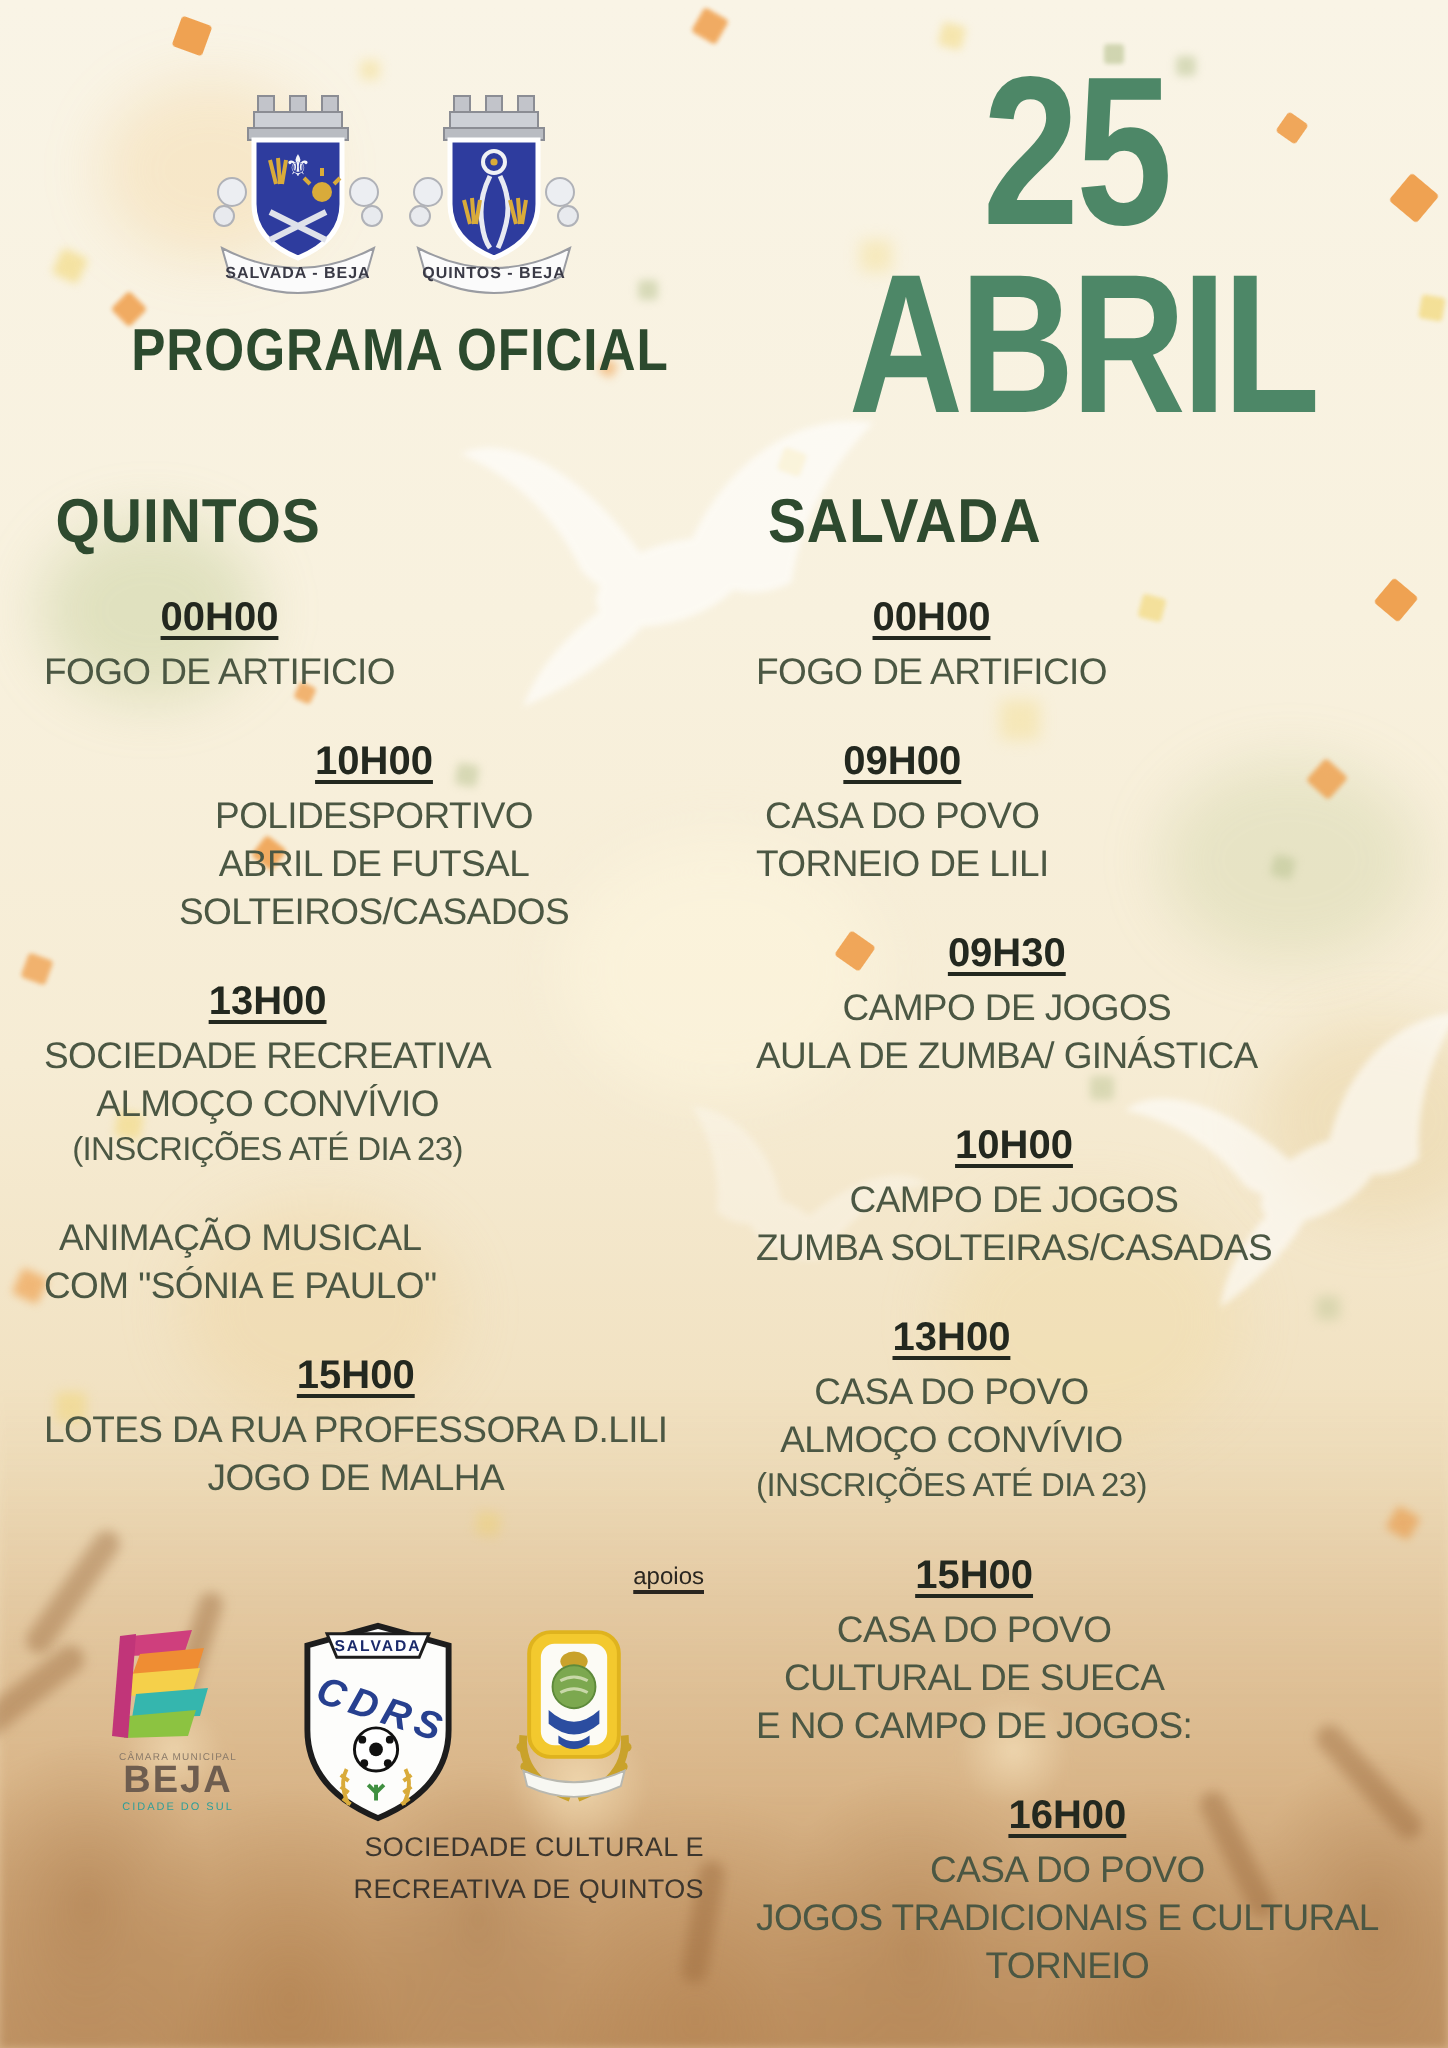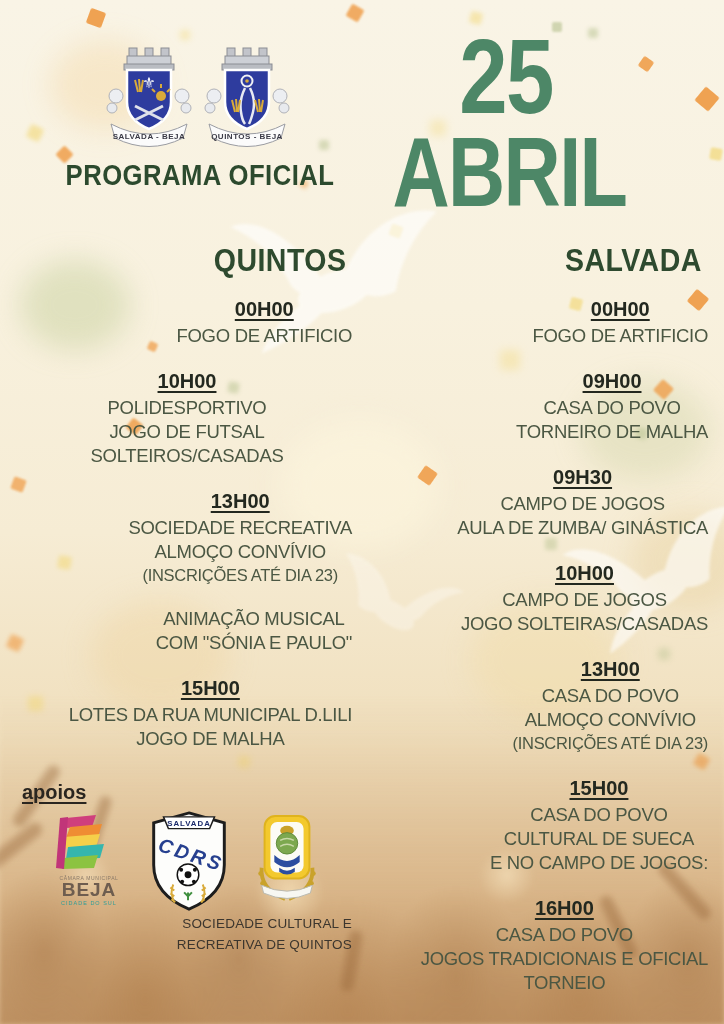"25" .big-date { left: 364px -> 396px }
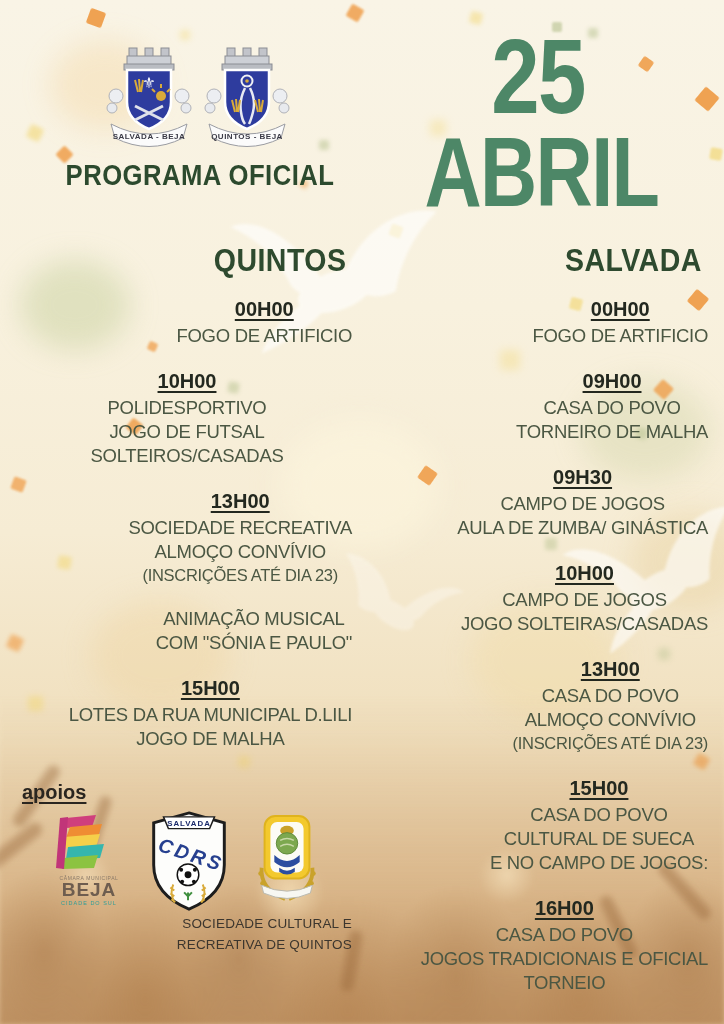"QUINTOS" .col { align-items: flex-end -> flex-start }
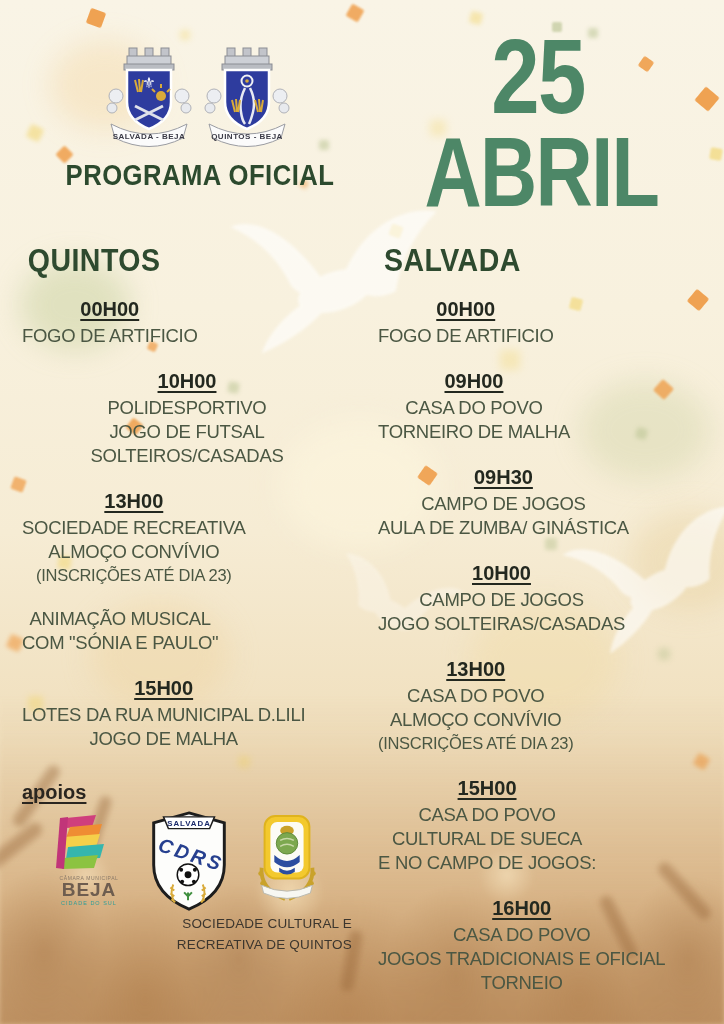"JOGO DE FUTSAL SOLTEIROS/CASADAS" div.line { text: JOGO DE FUTSAL SOLTEIROS/CASADAS -> ABRIL DE FUTSAL SOLTEIROS/CASADOS }
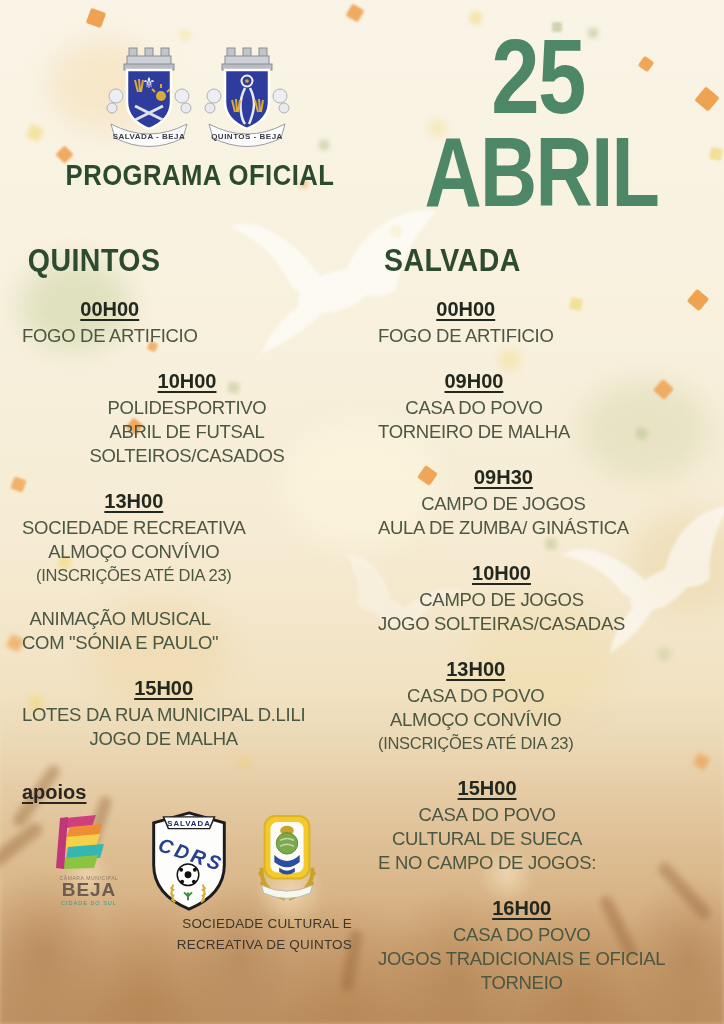"TORNEIRO DE MALHA" div.line { text: TORNEIRO DE MALHA -> TORNEIO DE LILI }
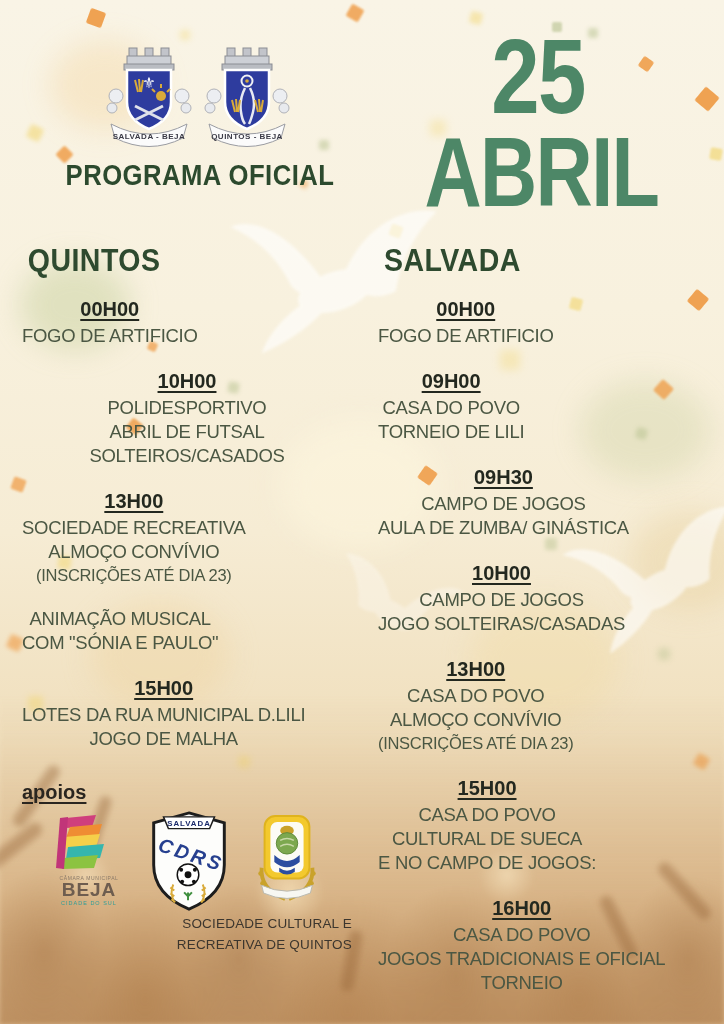"JOGO SOLTEIRAS/CASADAS" div.line { text: JOGO -> ZUMBA }
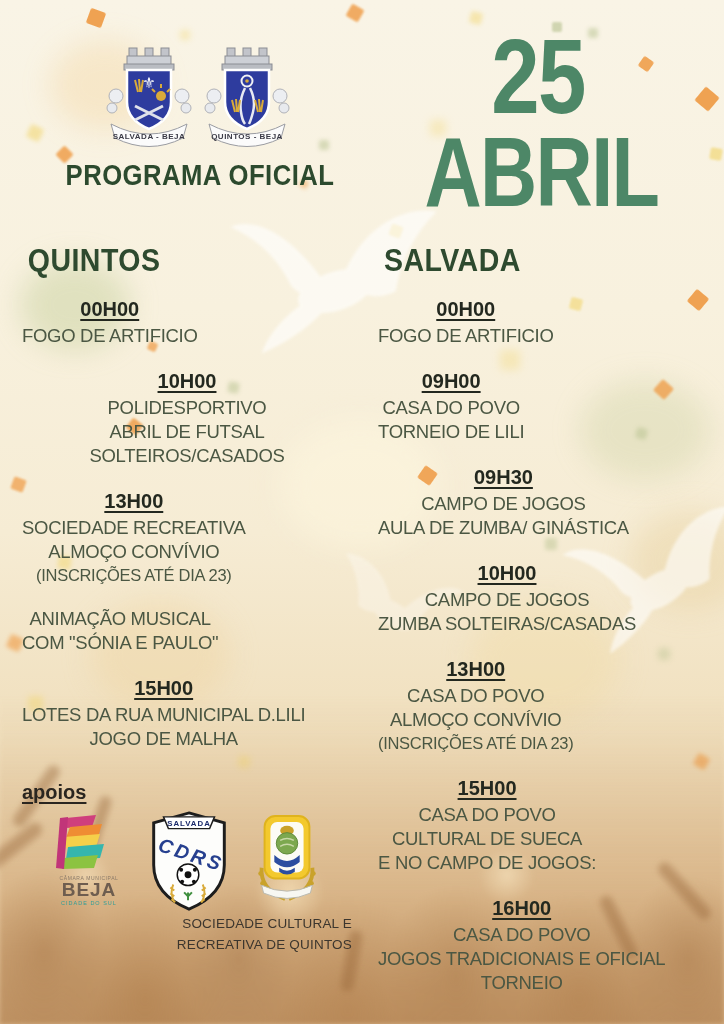"LOTES DA RUA MUNICIPAL D.LILI" div.line { text: MUNICIPAL -> PROFESSORA }
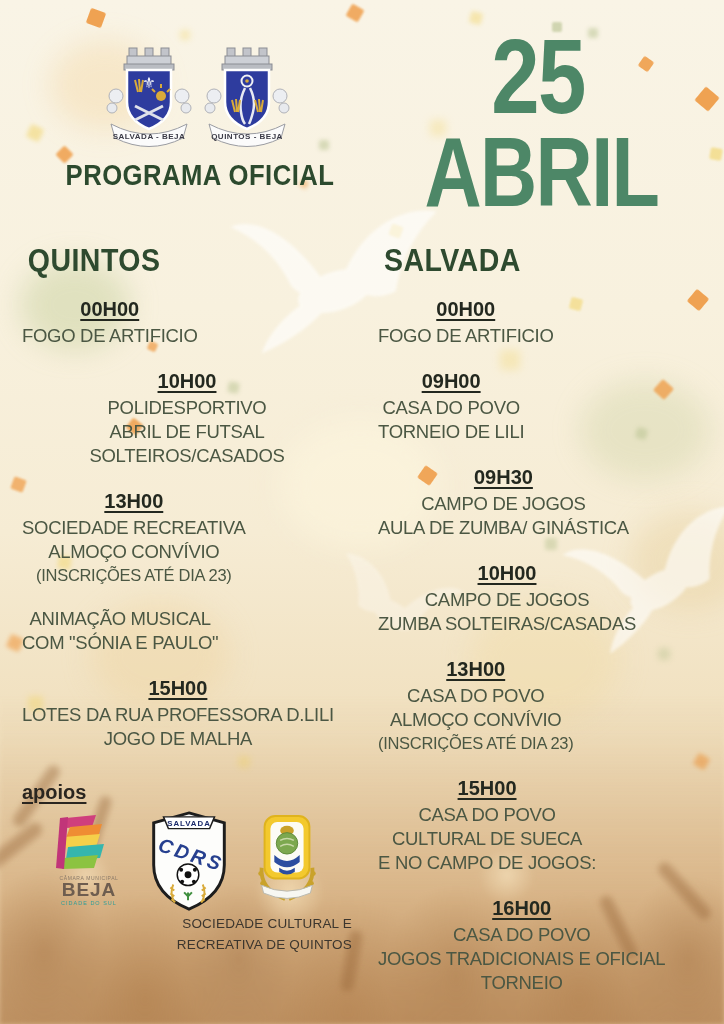"apoios" .apoios { font-size: 20px -> 12px; font-weight: bold -> normal; text-align: left -> right }
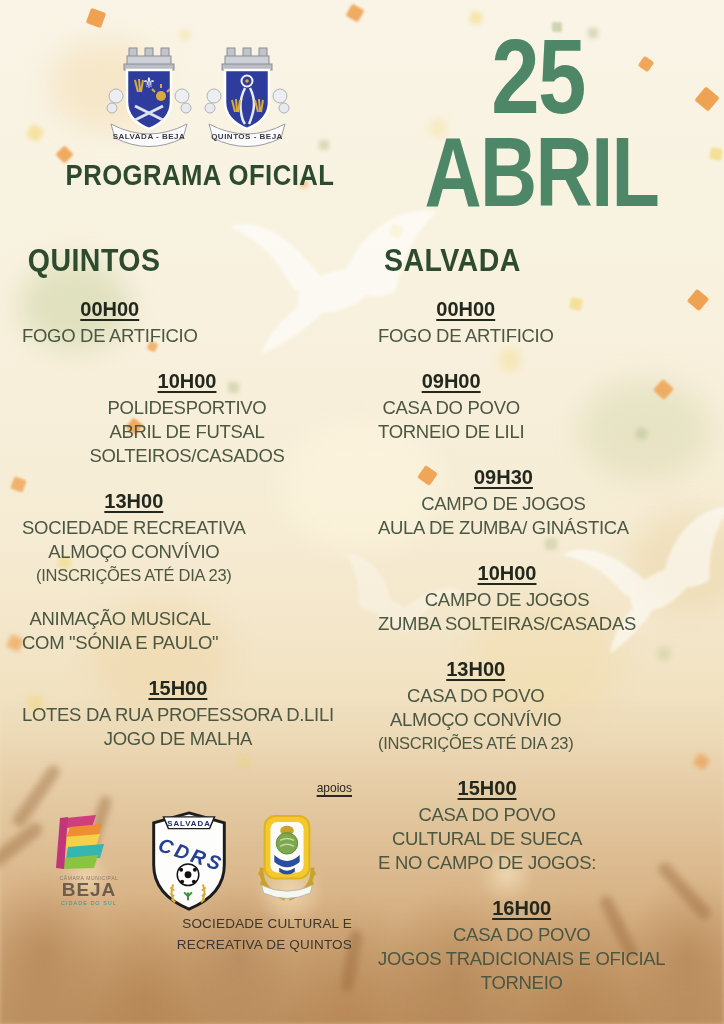"JOGOS TRADICIONAIS E OFICIAL" div.line { text: OFICIAL -> CULTURAL }
